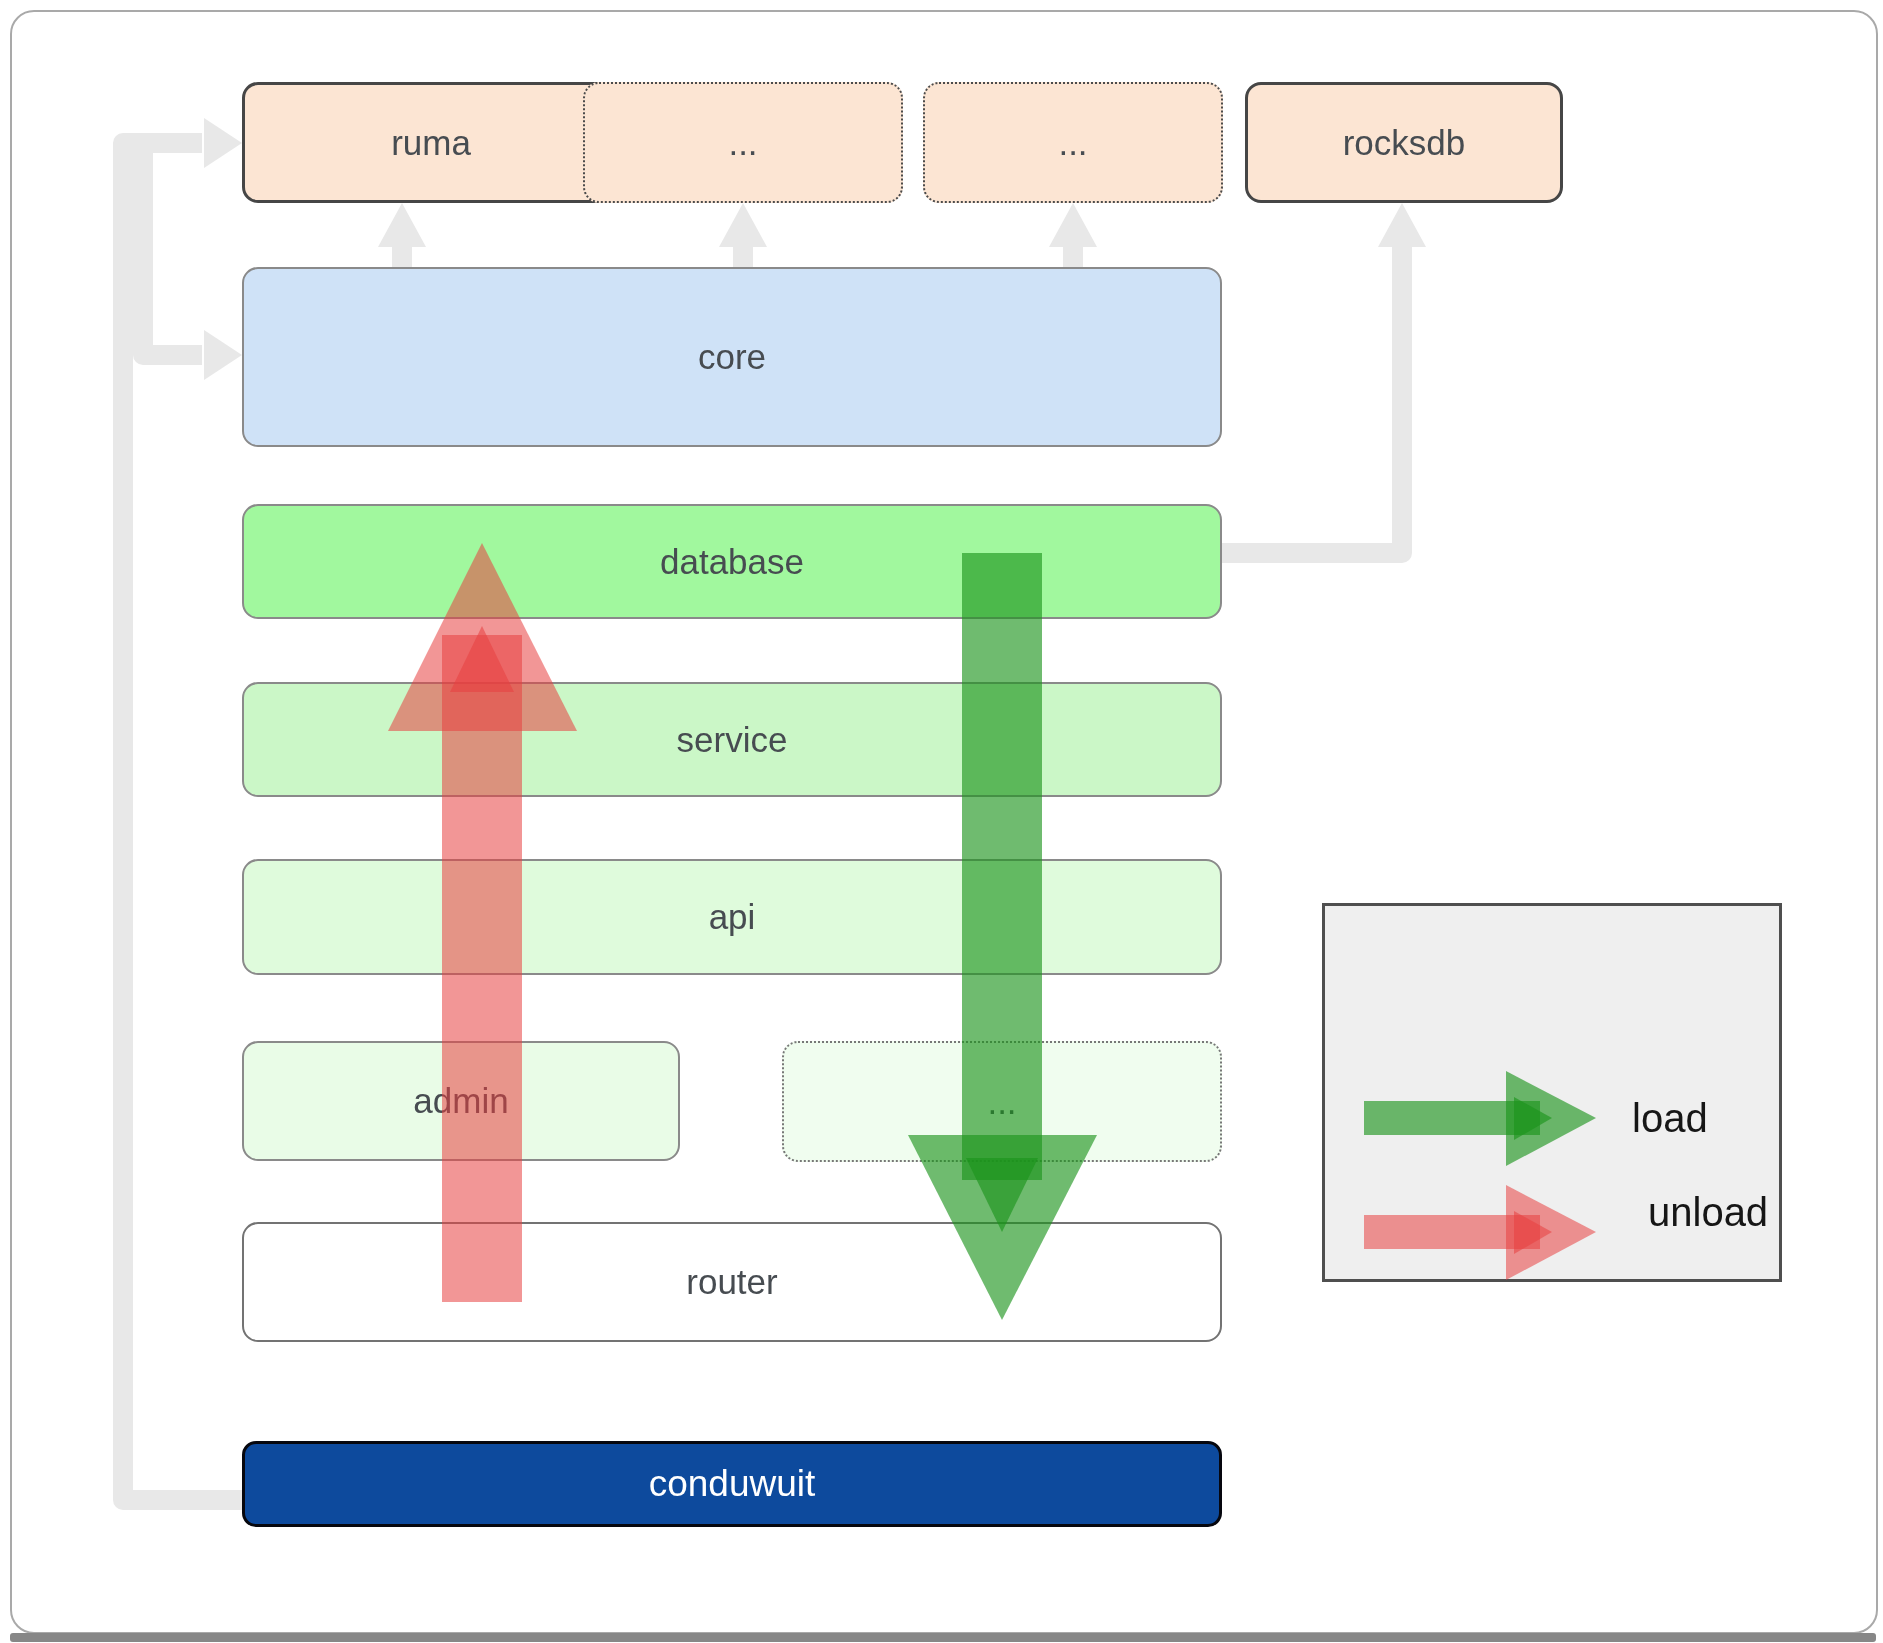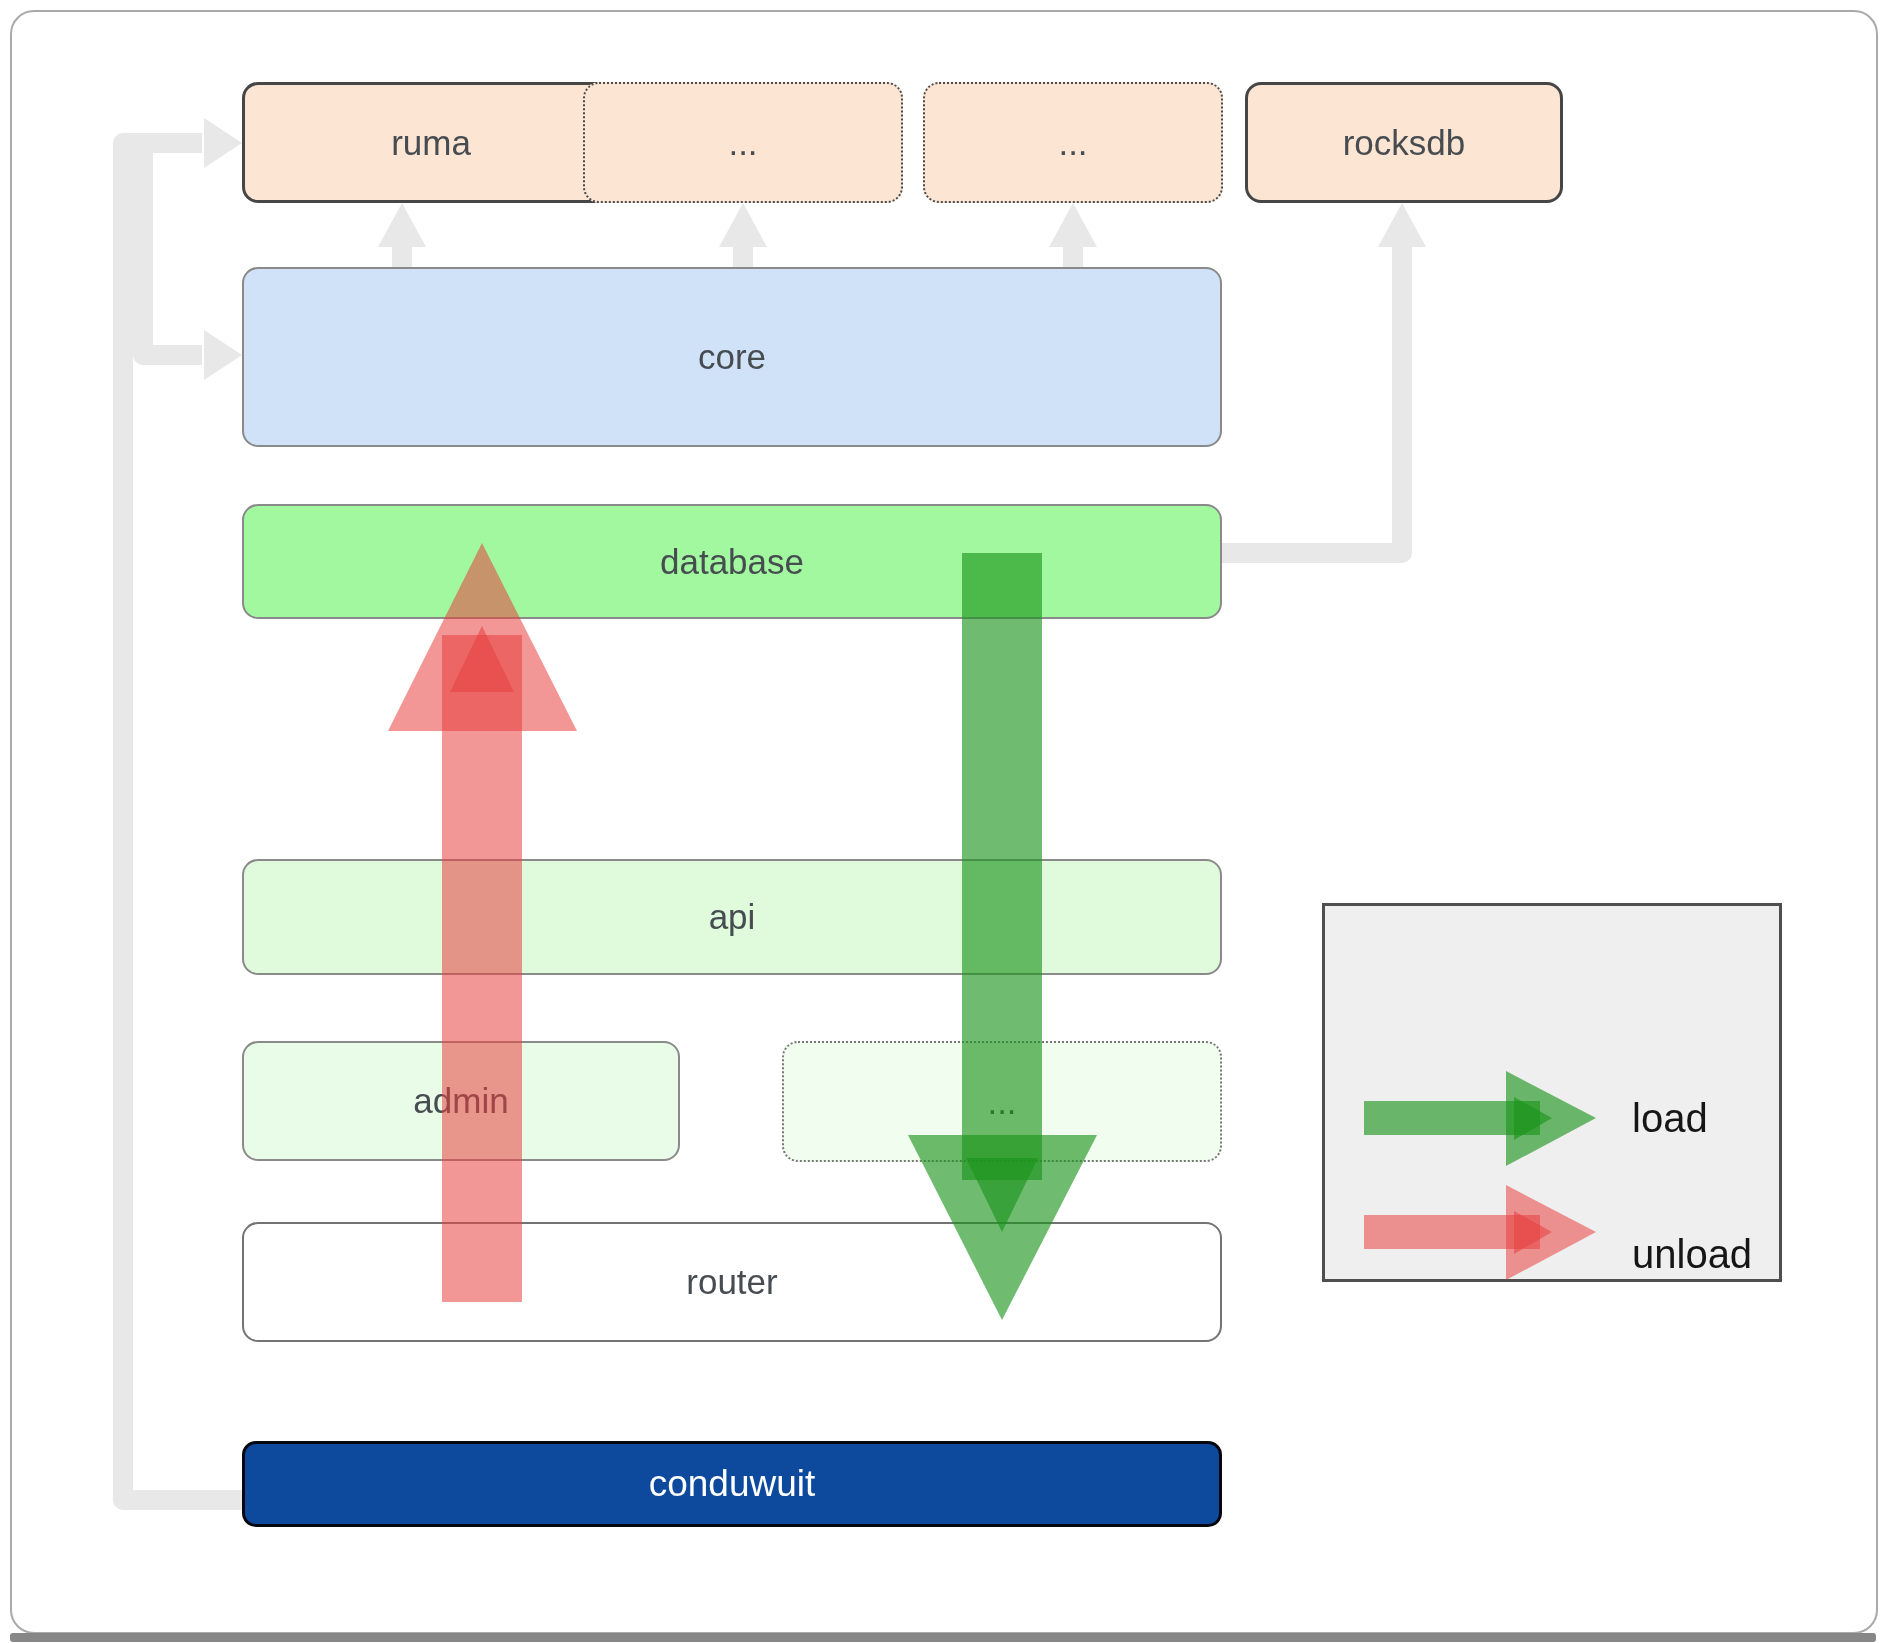"service" div.node { html: none -> <div>service</div> }
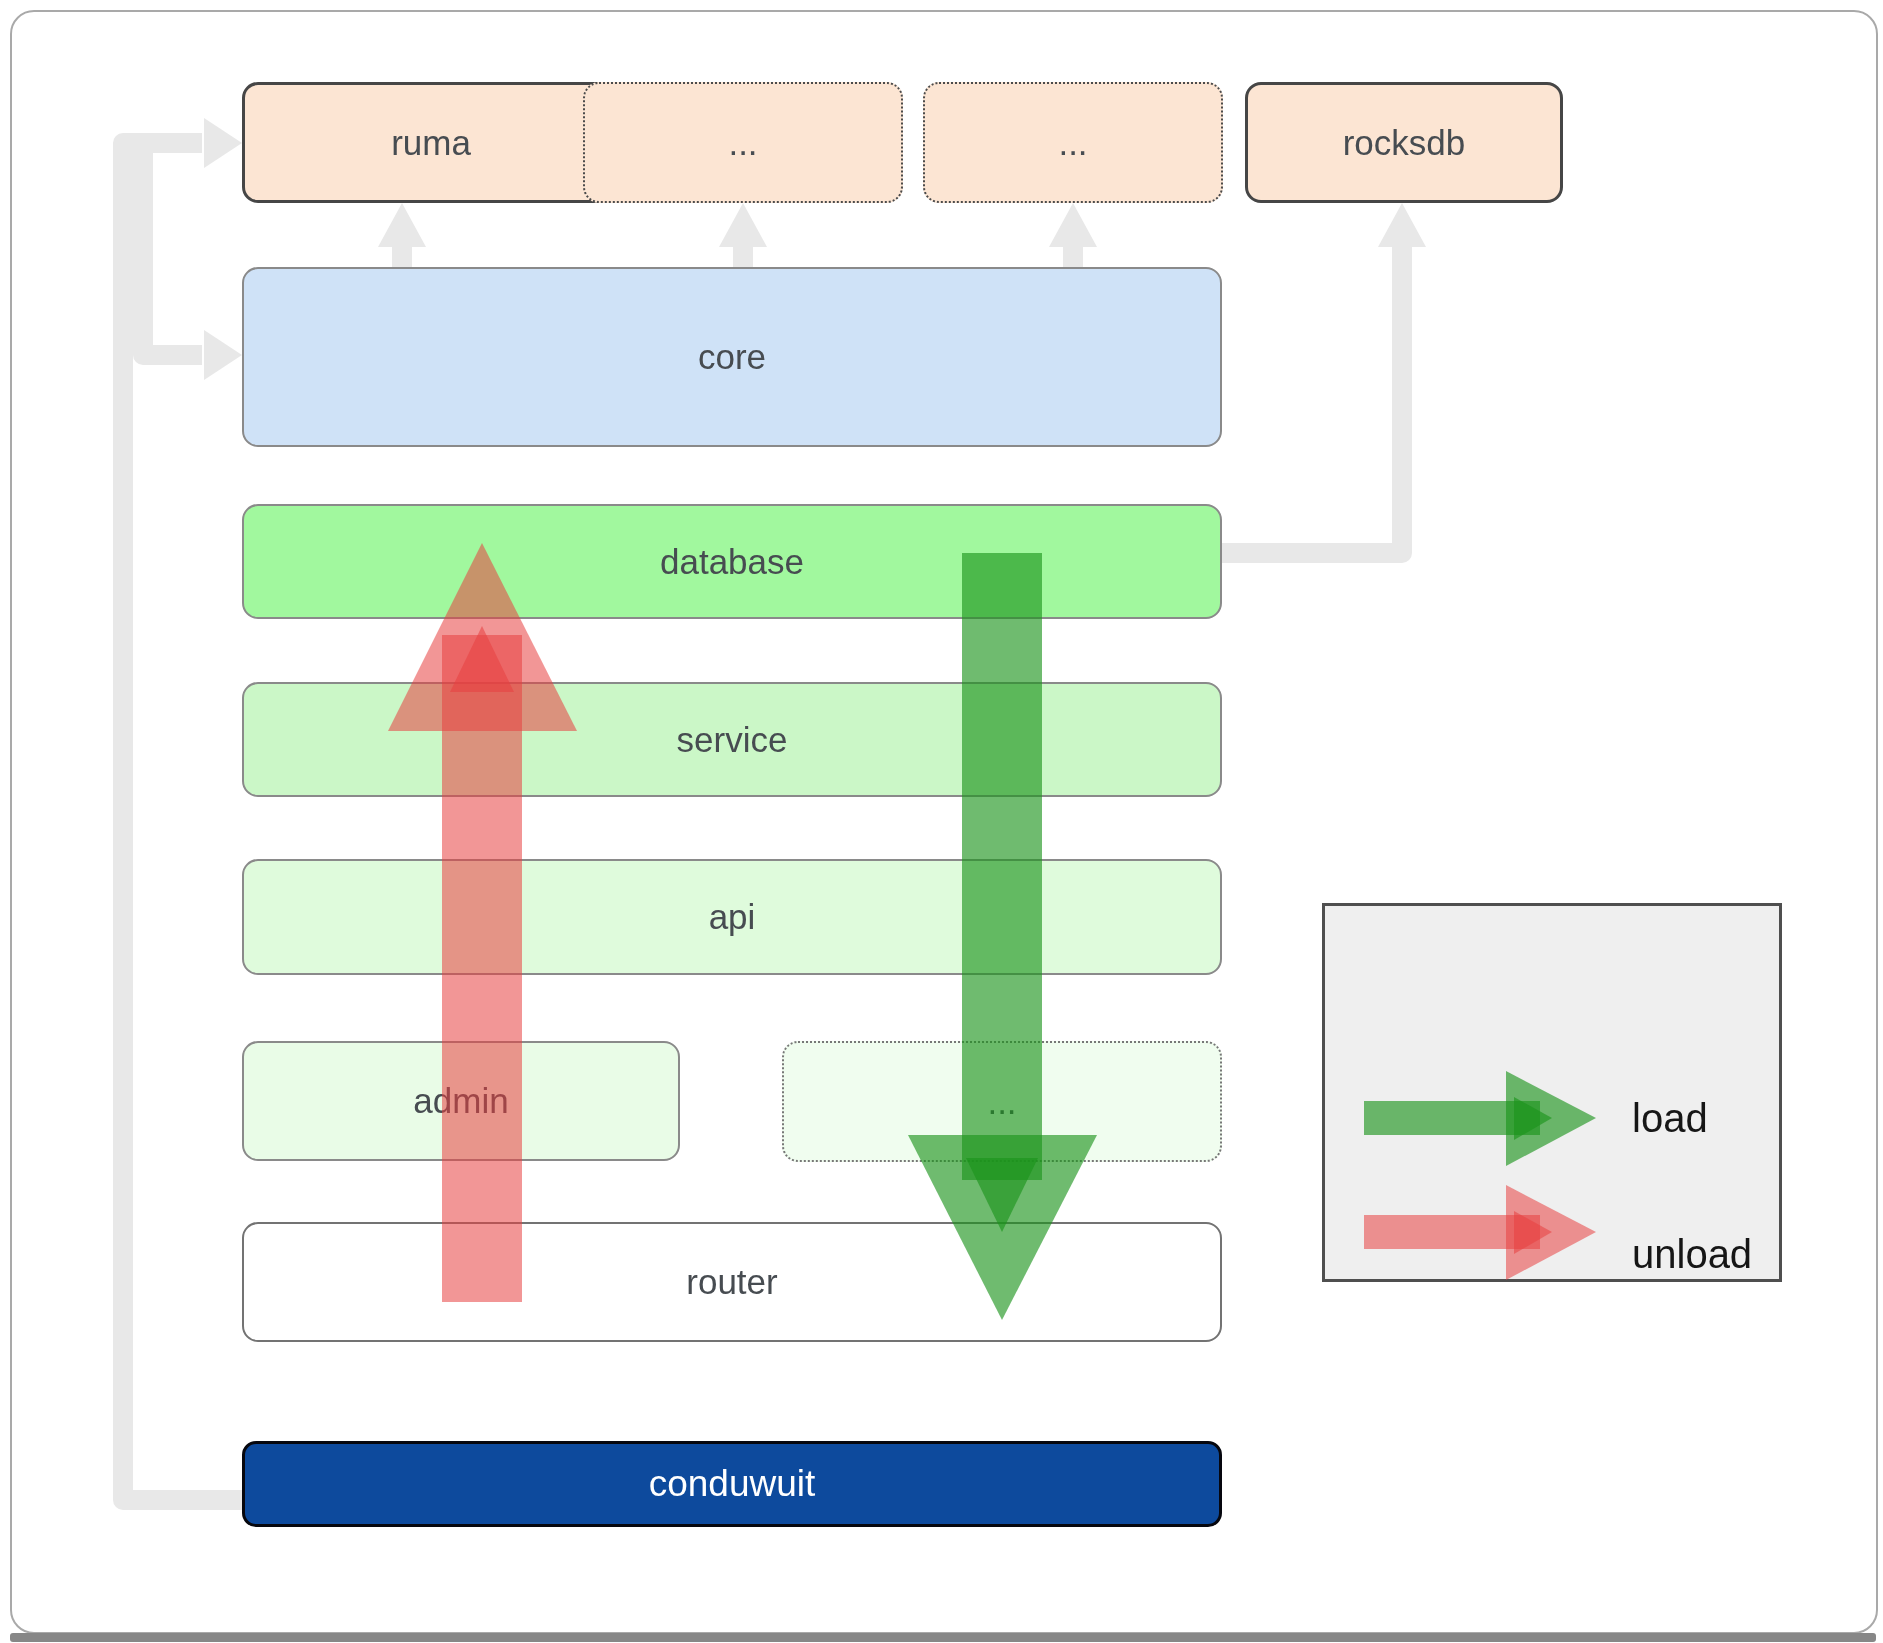"unload" .legend-label.l2 { margin-left: none -> 16px; top: 1224px -> 1182px }
